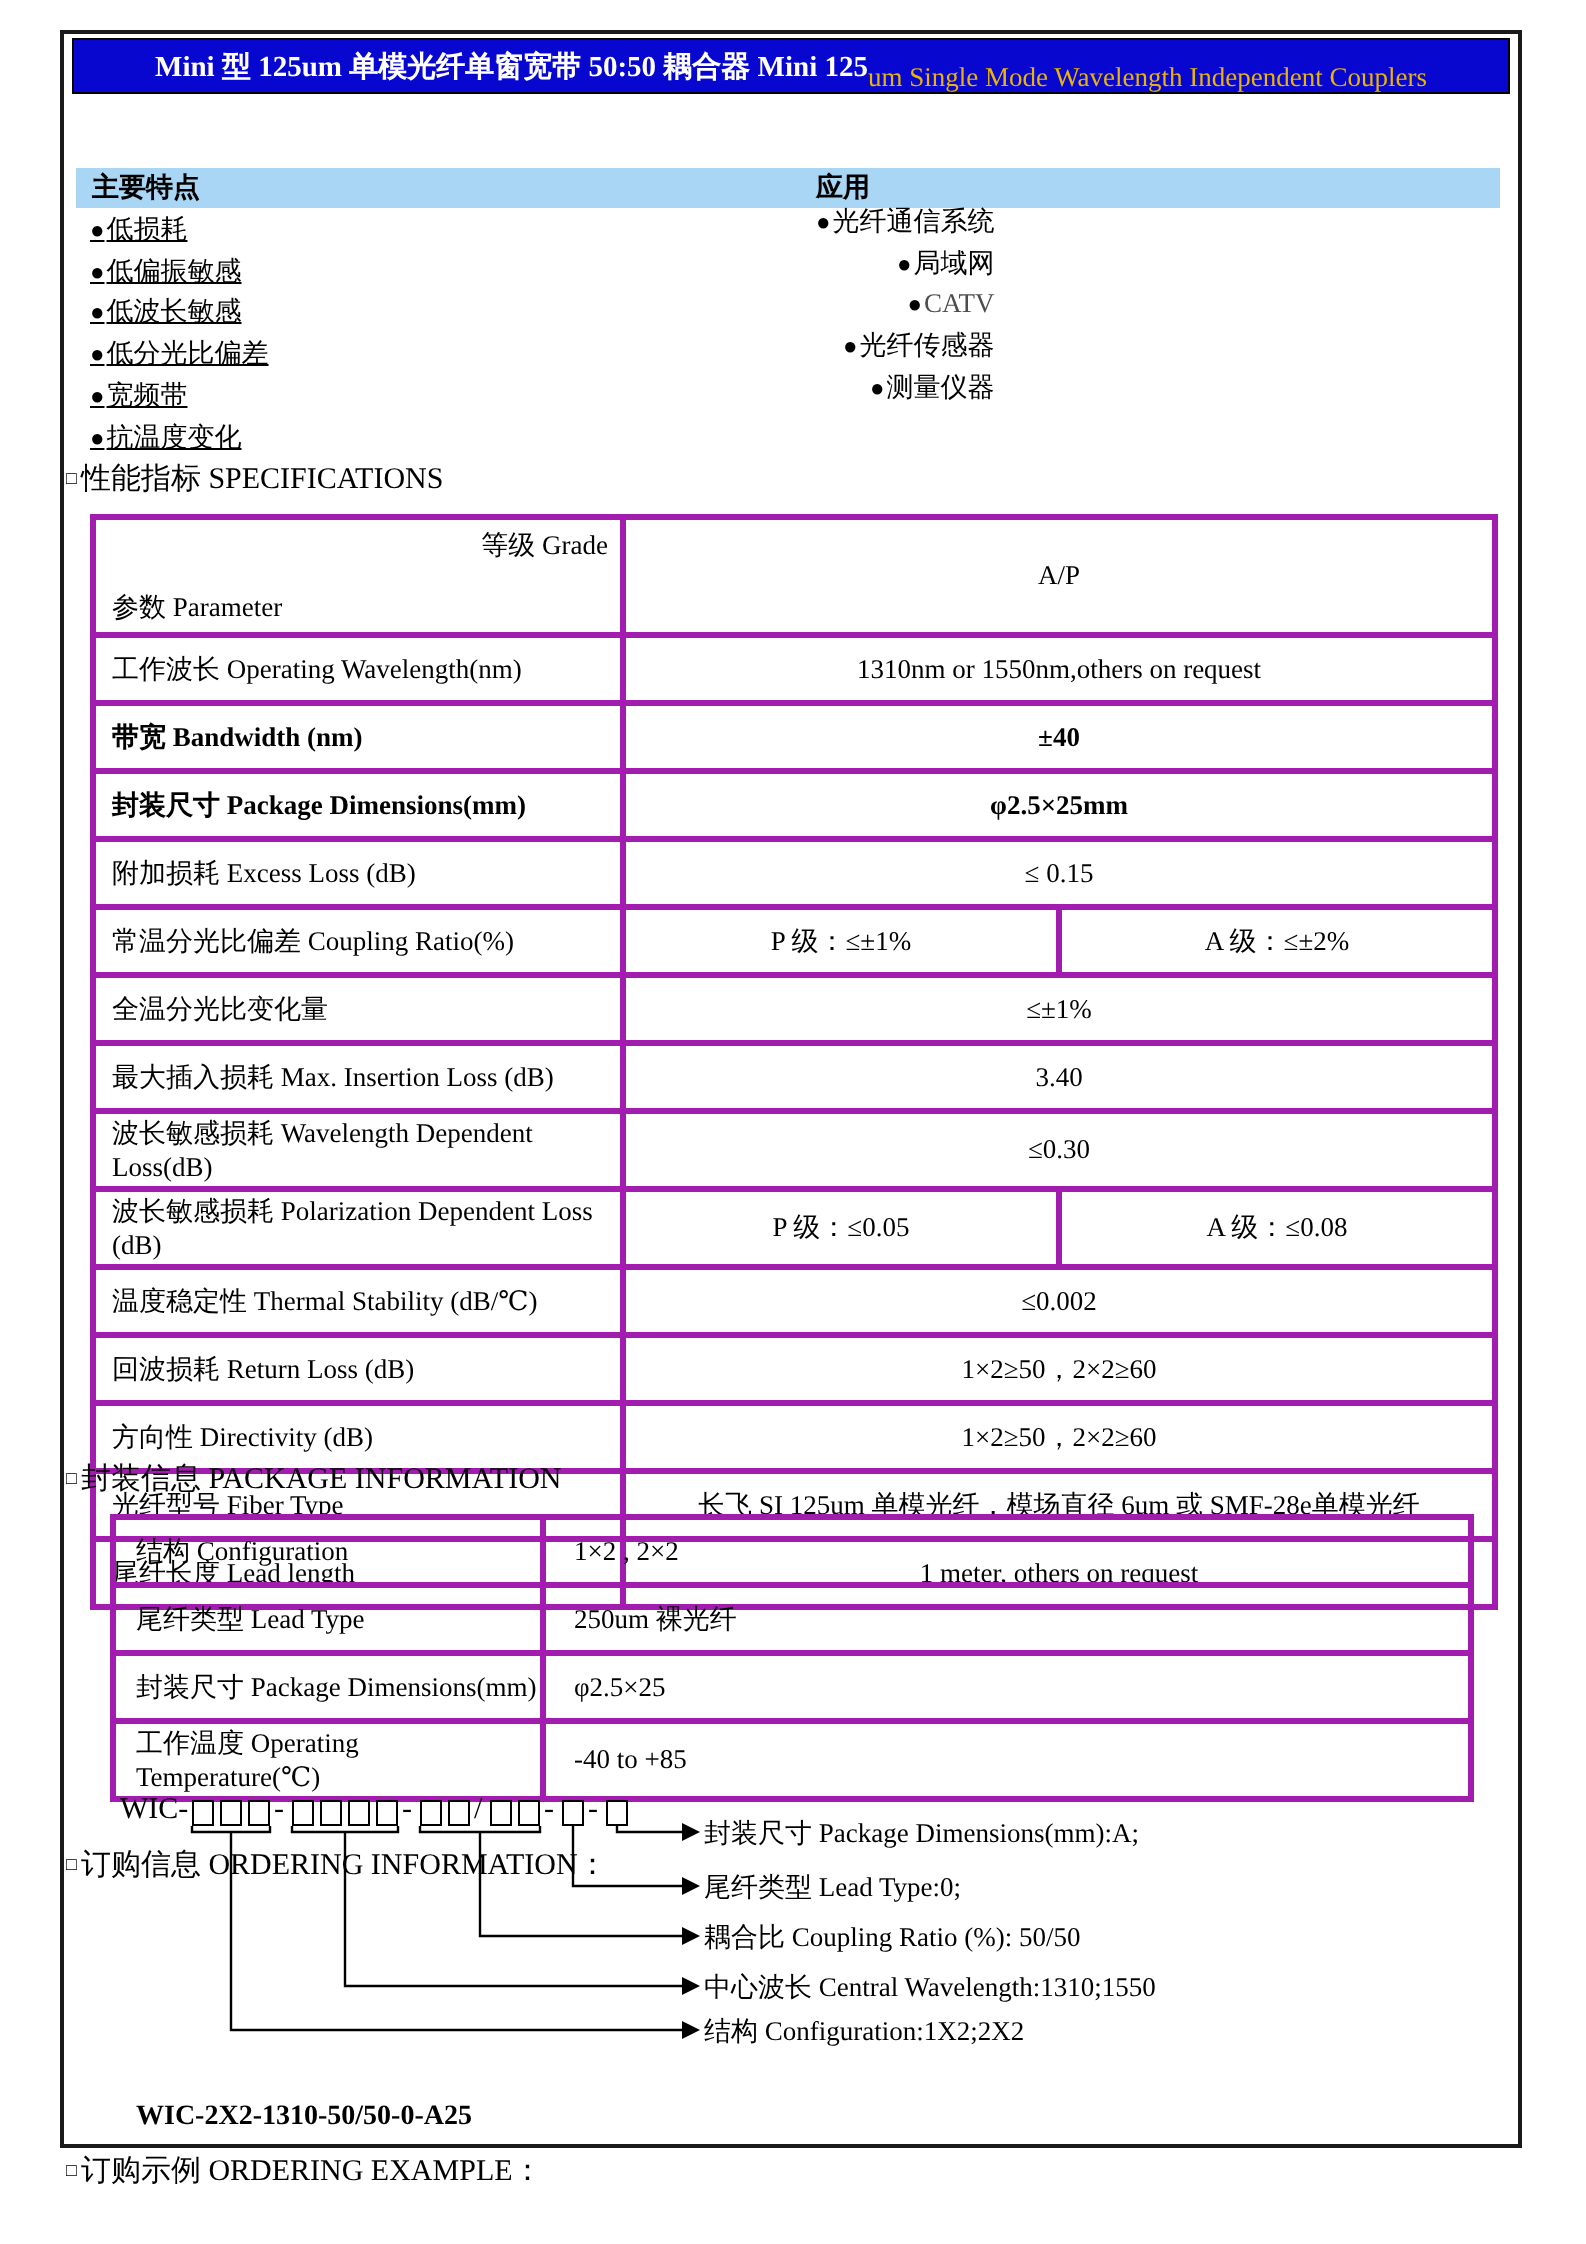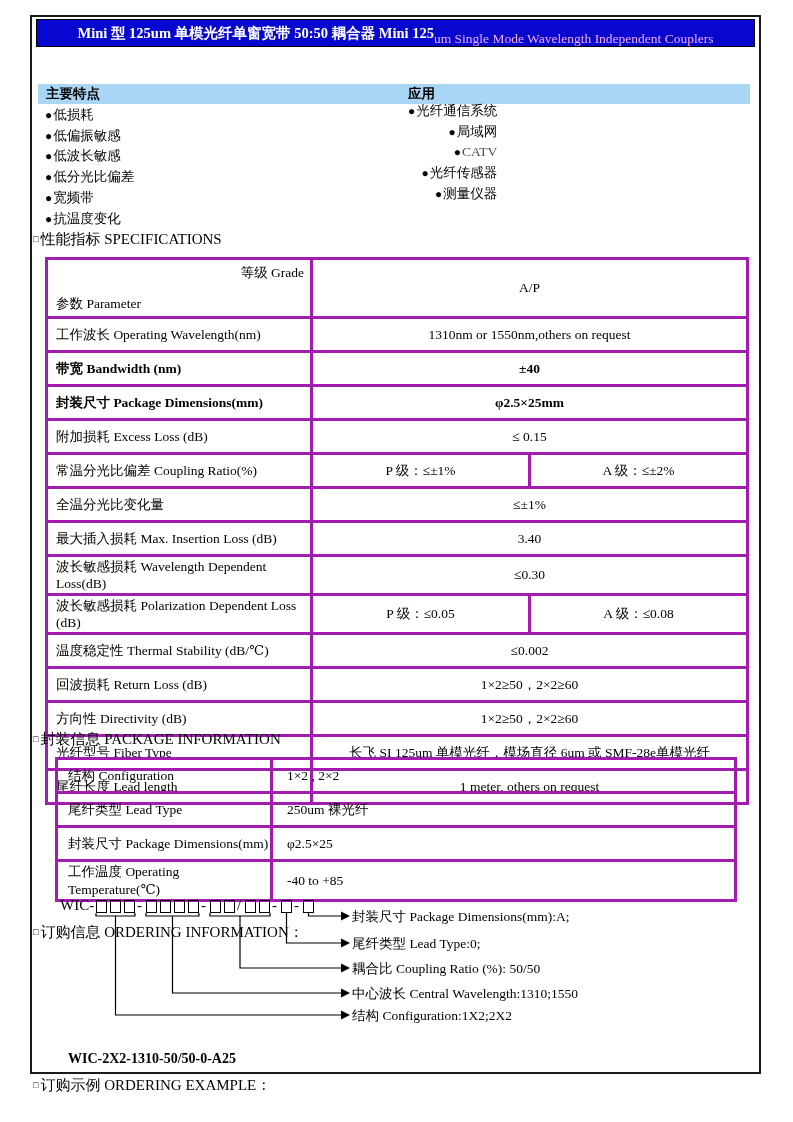"um Single Mode Wavelength Independent" .title-bar .t-reg { color: #f0abfc -> #eab308 }
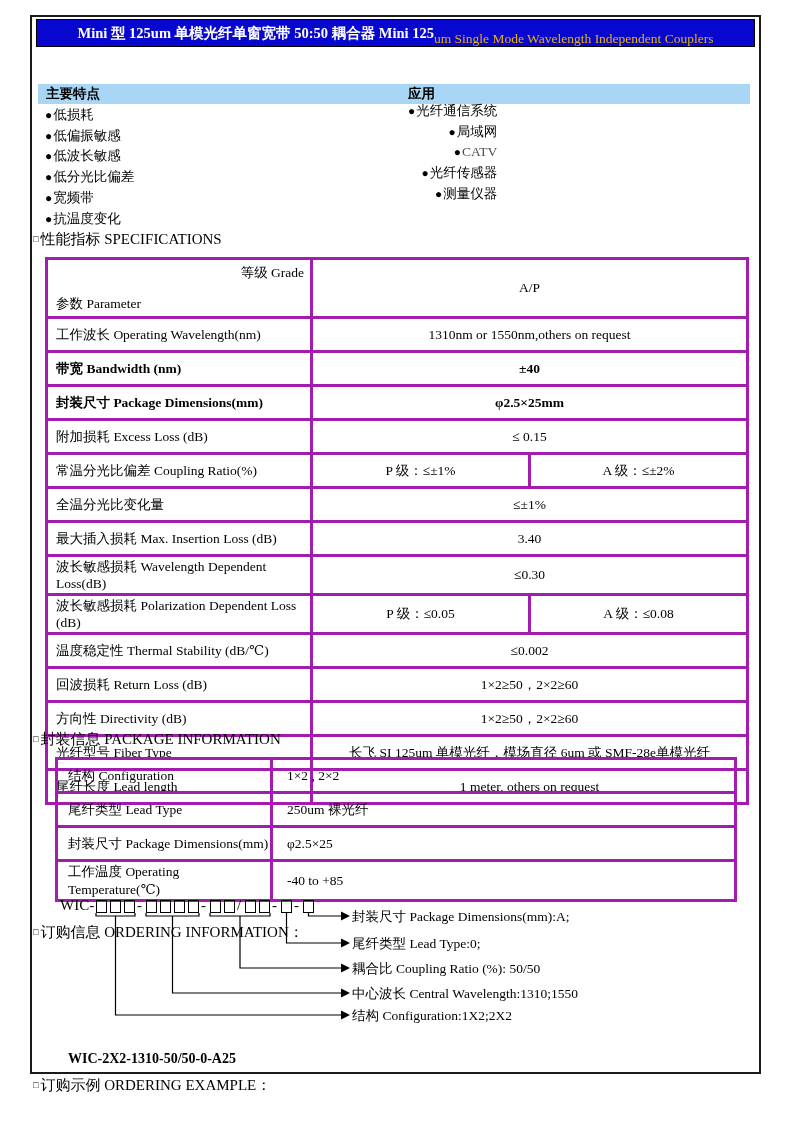"●低损耗" div.abs { text-decoration: none -> underline }
